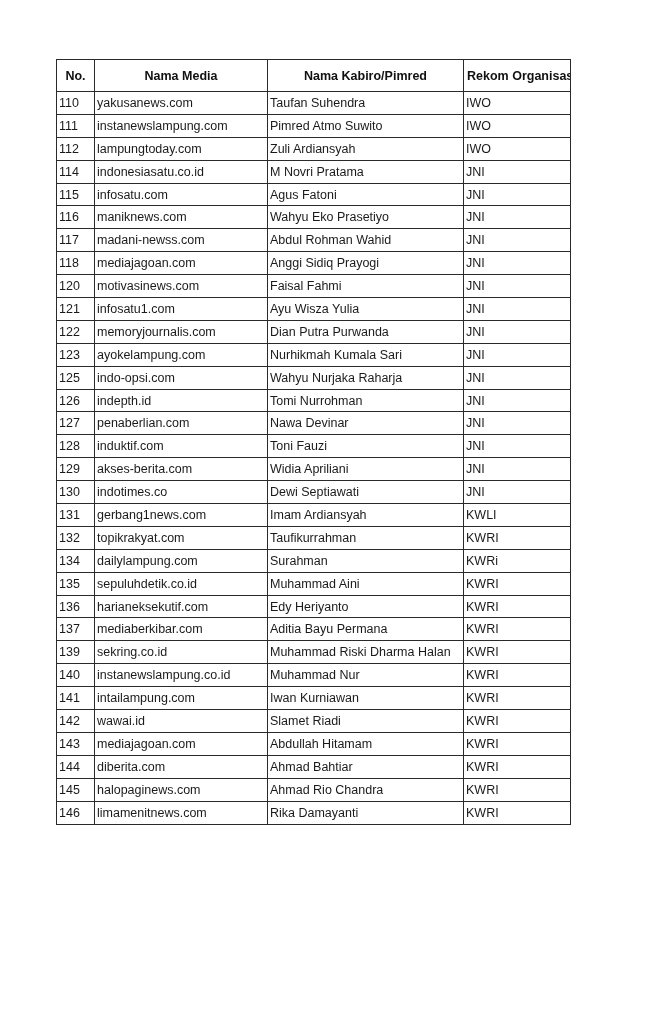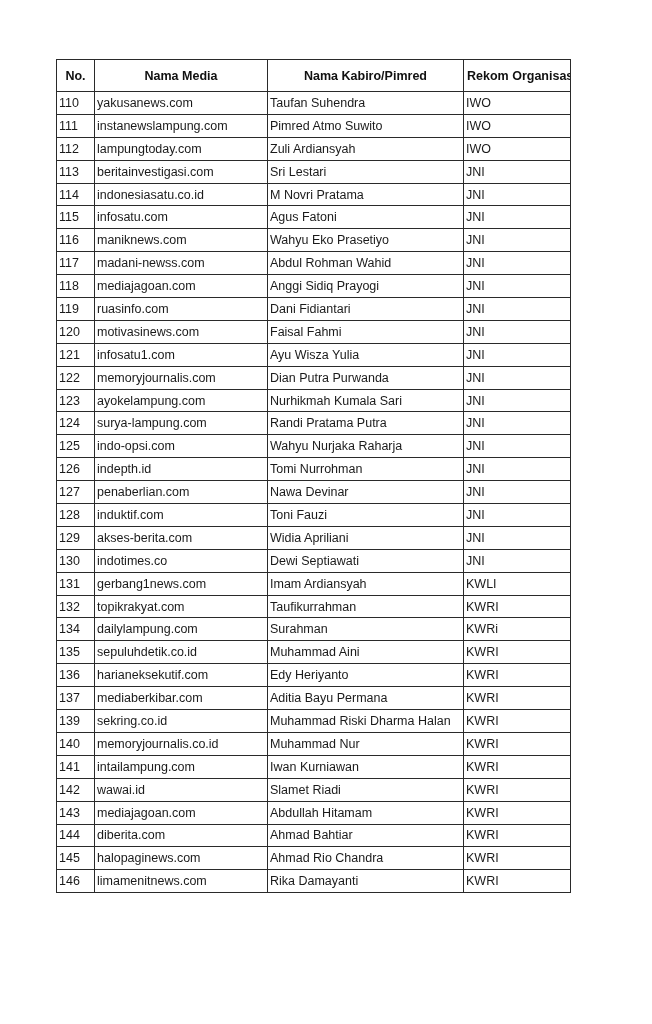"113" tr { html: <tr> <td>113</td> <td>beritainvestigasi.com</td> <td>Sri Lestari</td> <td>JNI</td> </tr> -> none }
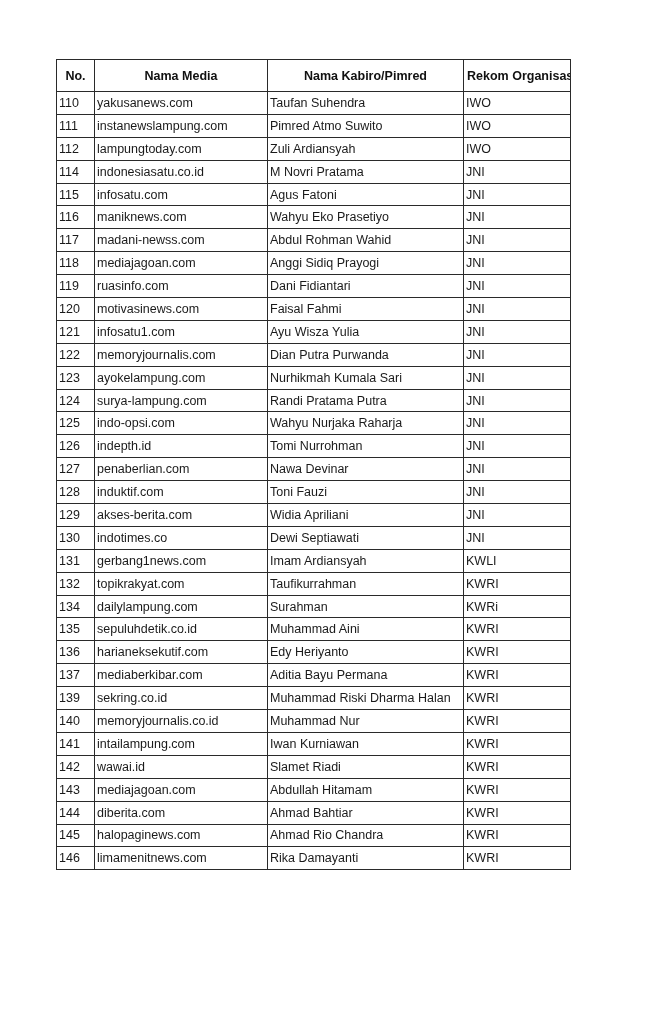"119" tr { html: <tr> <td>119</td> <td>ruasinfo.com</td> <td>Dani Fidiantari</td> <td>JNI</td> </tr> -> none }
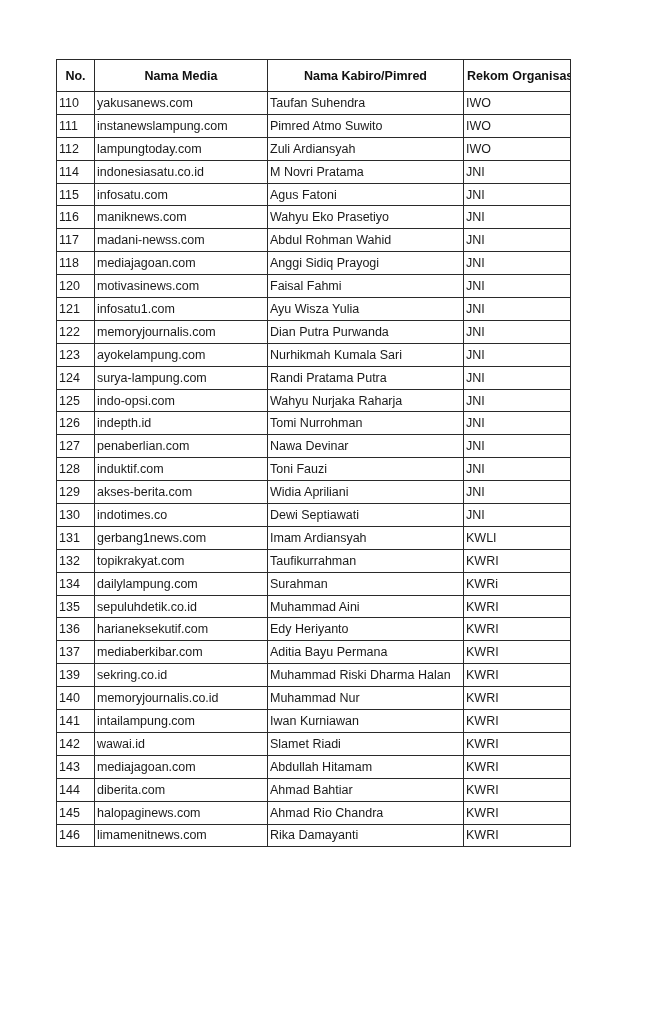"124" tr { html: <tr> <td>124</td> <td>surya-lampung.com</td> <td>Randi Pratama Putra</td> <td>JNI</td> </tr> -> none }
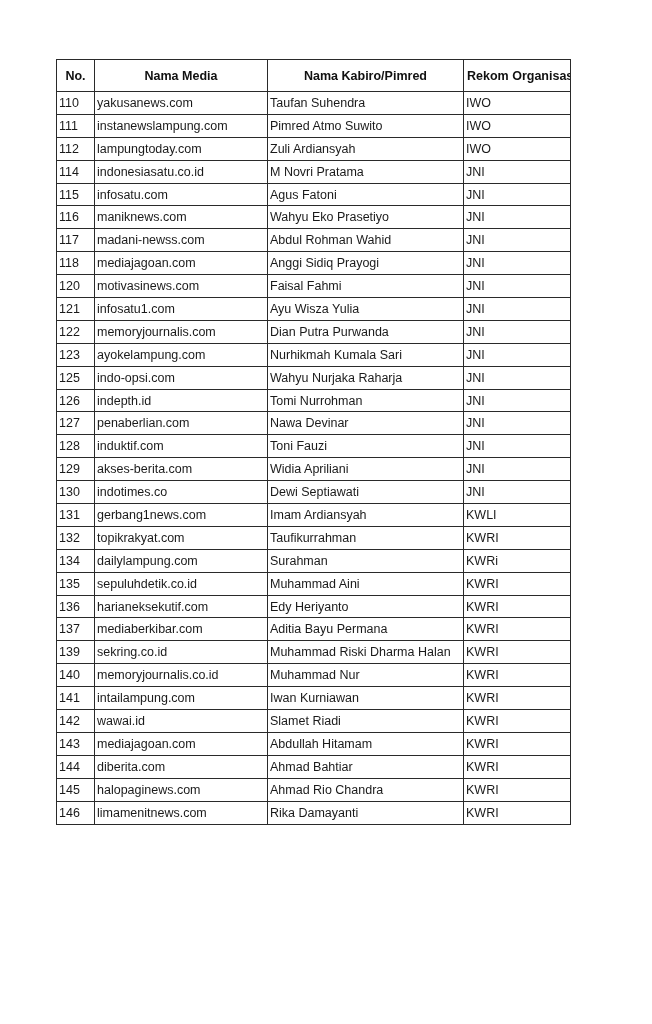"memoryjournalis.co.id" td.media { text: memoryjournalis.co.id -> instanewslampung.co.id }
